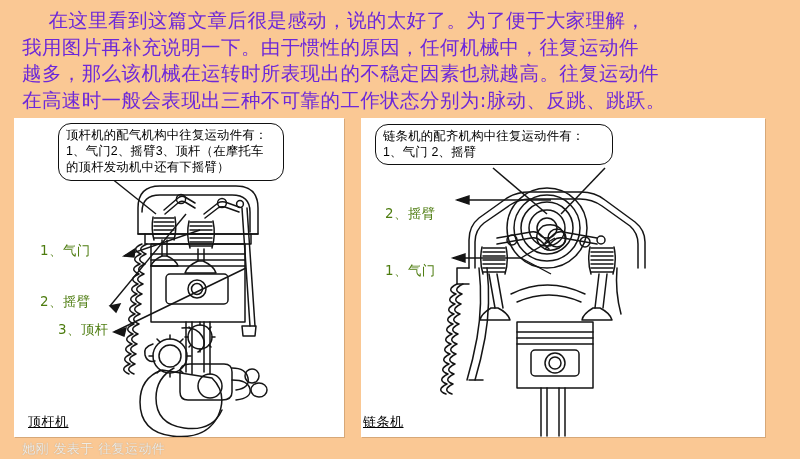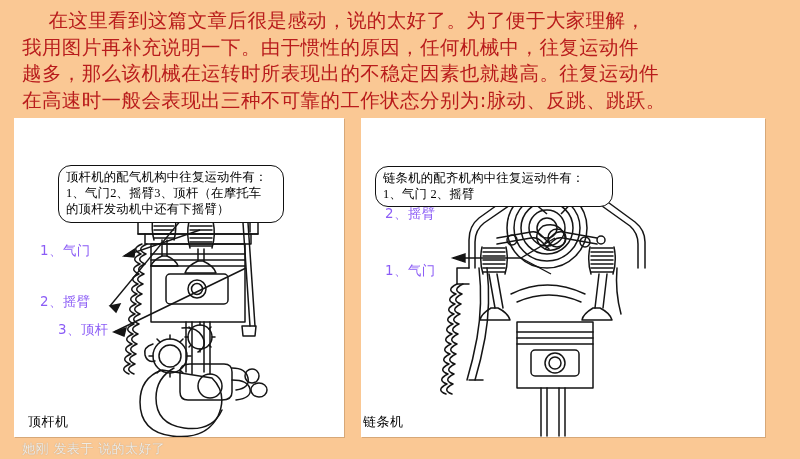"在这里看到这篇文章后很是感动，说的太好了。为了便于大家理解，" #header-text { color: #b91c1c -> #6d28d9 }
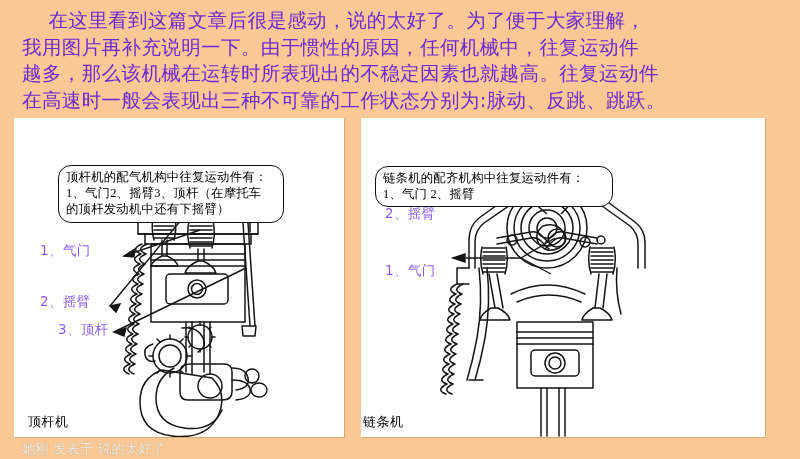"顶杆机的配气机构中往复运动件有：" .callout { font-family: Liberation Serif, serif -> Liberation Sans, sans-serif; margin-top: 42px -> none }
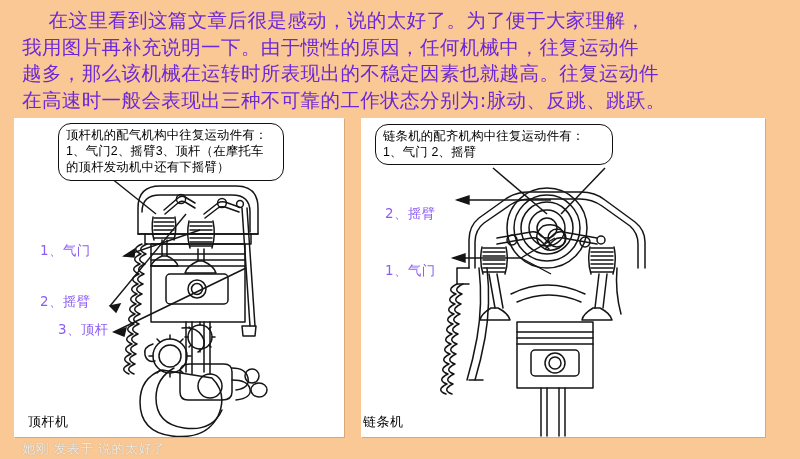"2、摇臂" .label { color: #8b5cf6 -> #4d7c0f }
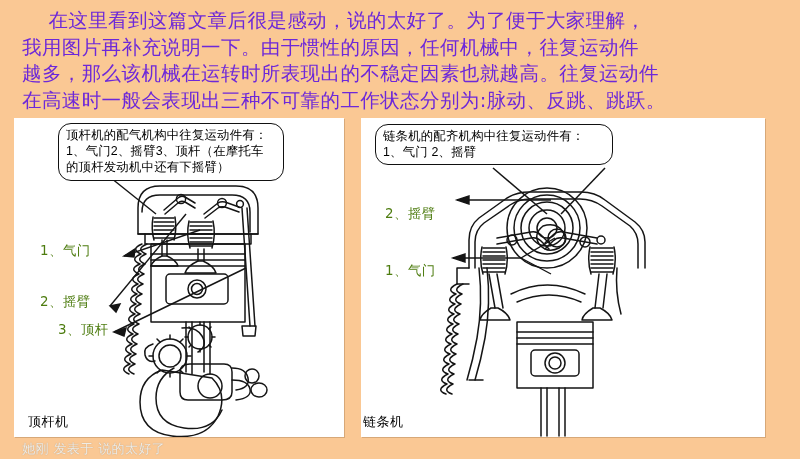"顶杆机" .caption { text-decoration: none -> underline }
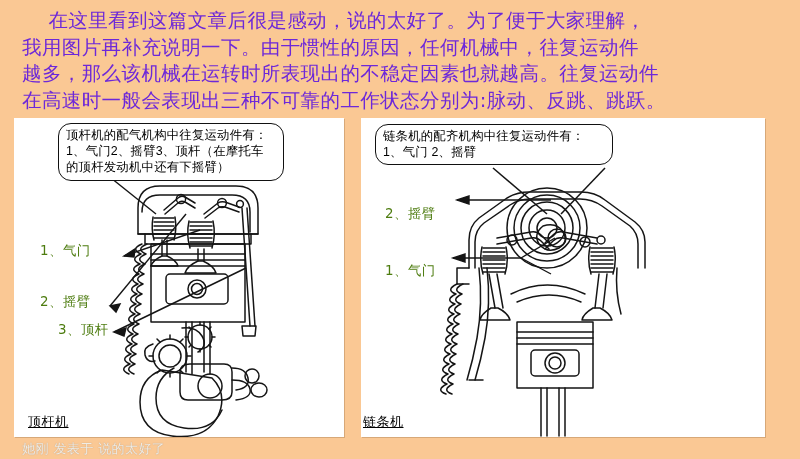"她刚 发表于 说的太好了" span { text: 说的太好了 -> 往复运动件 }
